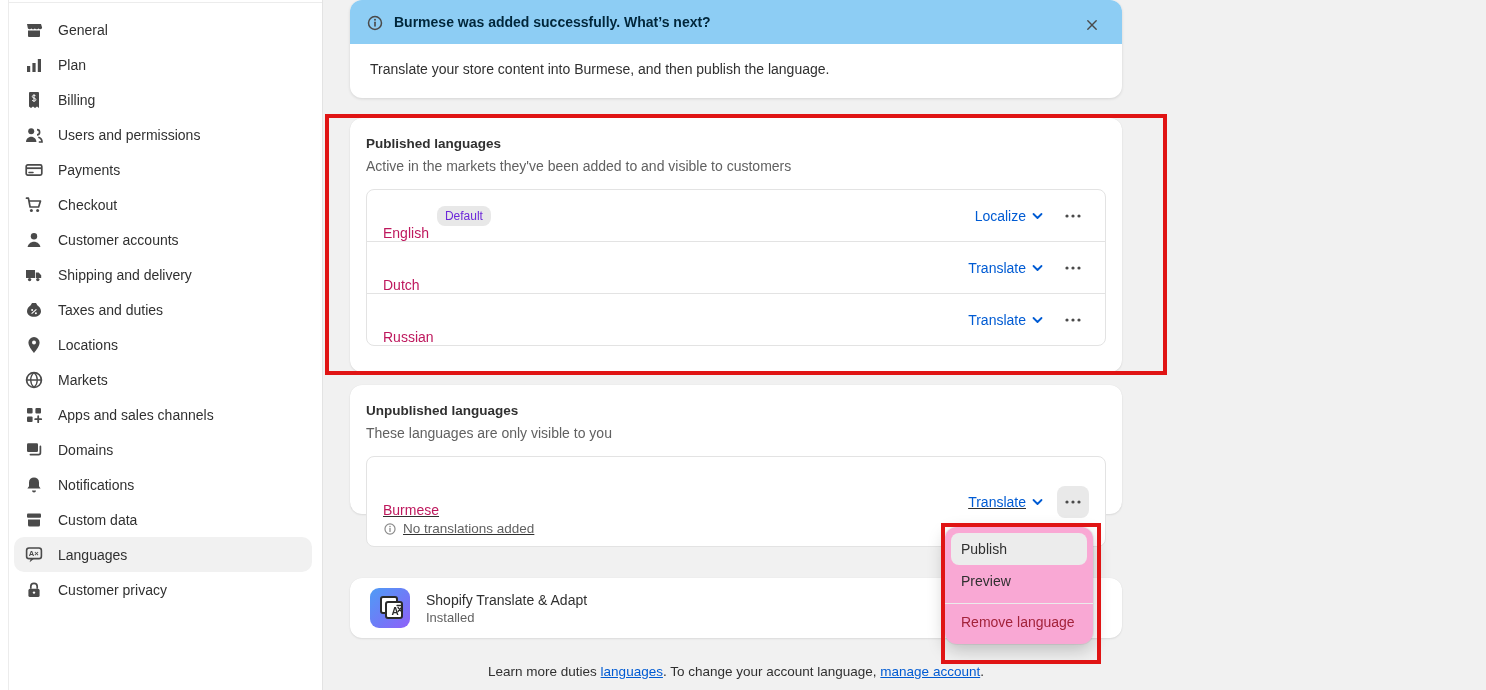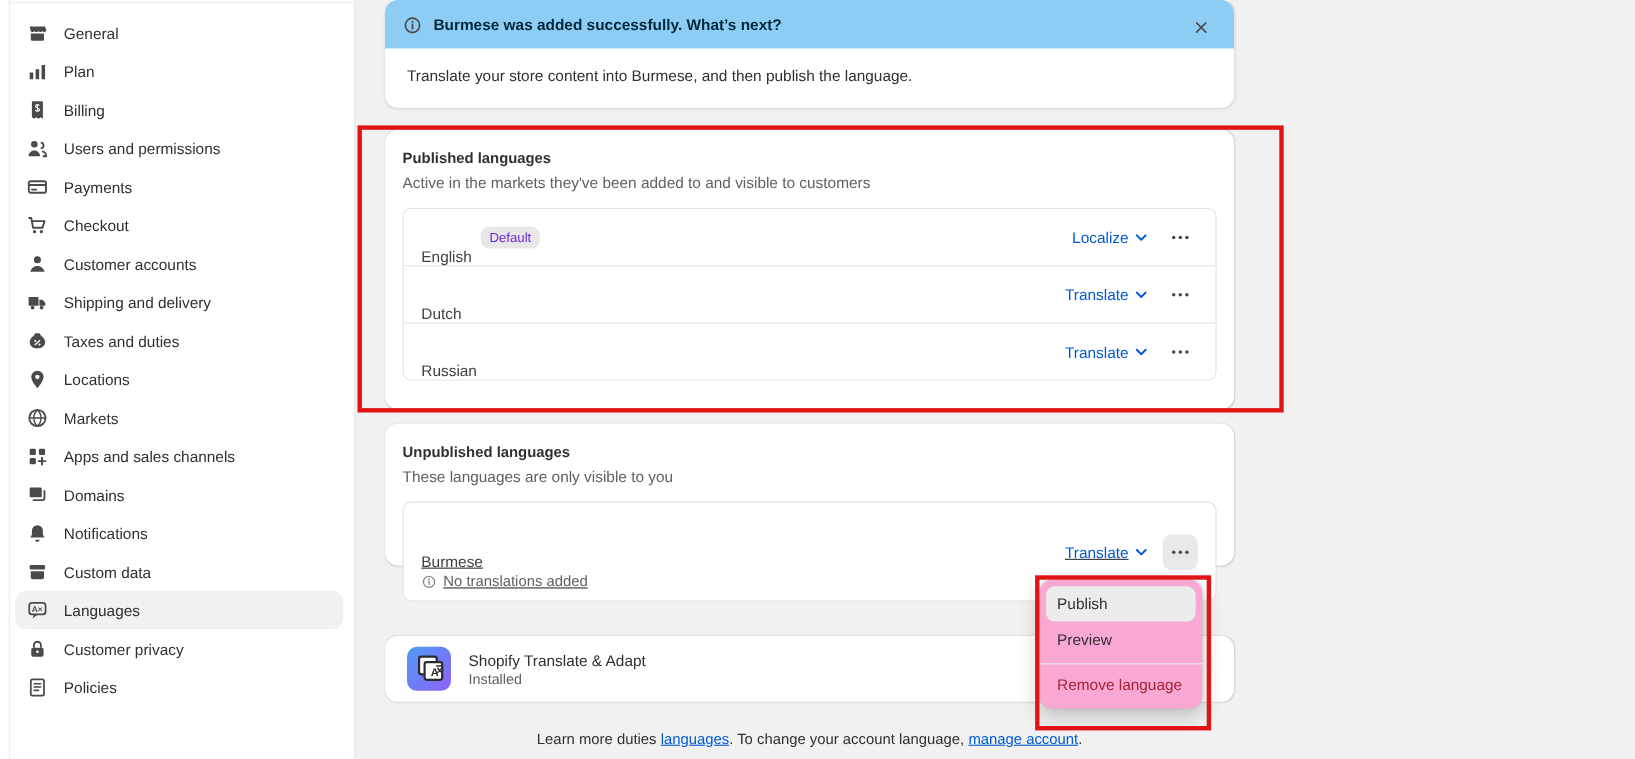"English" .lang-name { color: #404040 -> #be185d }
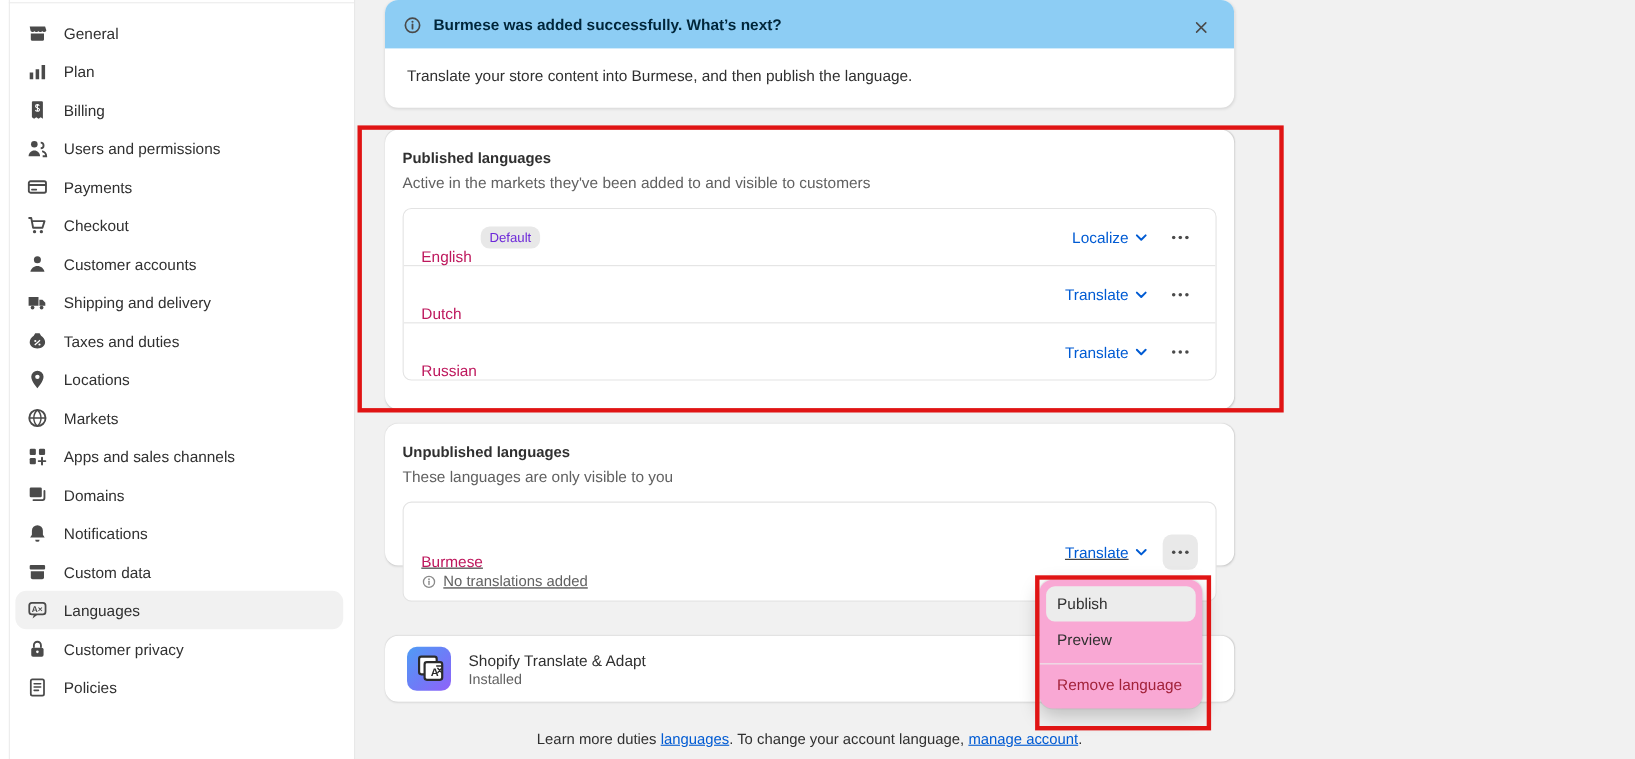"Policies" div.side-item { html: <div> <span> <svg> <rect></rect> <path></path> </svg> </span> <span>Policies</span> </div> -> none }
